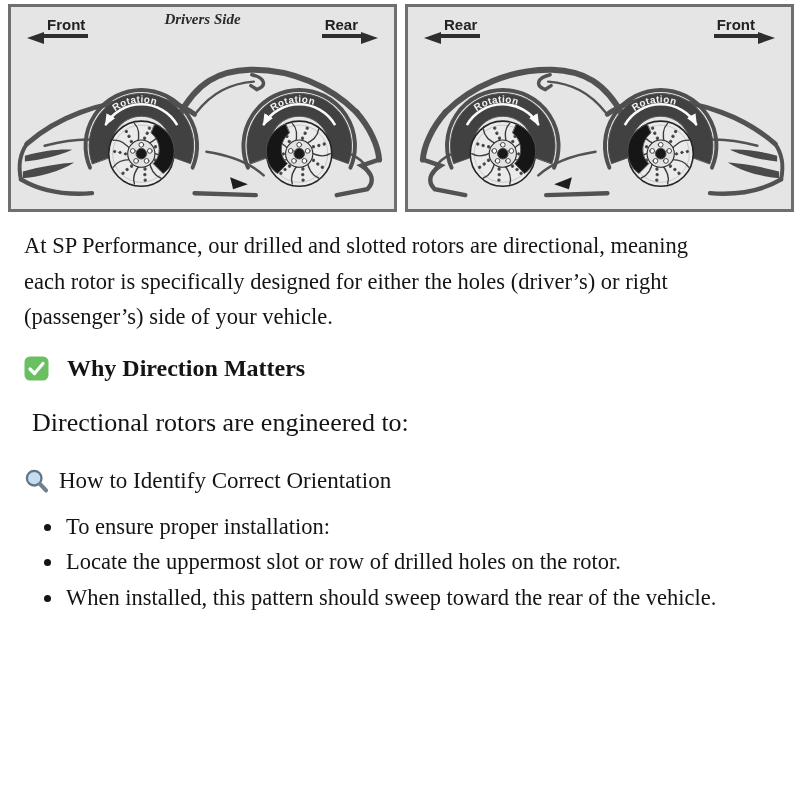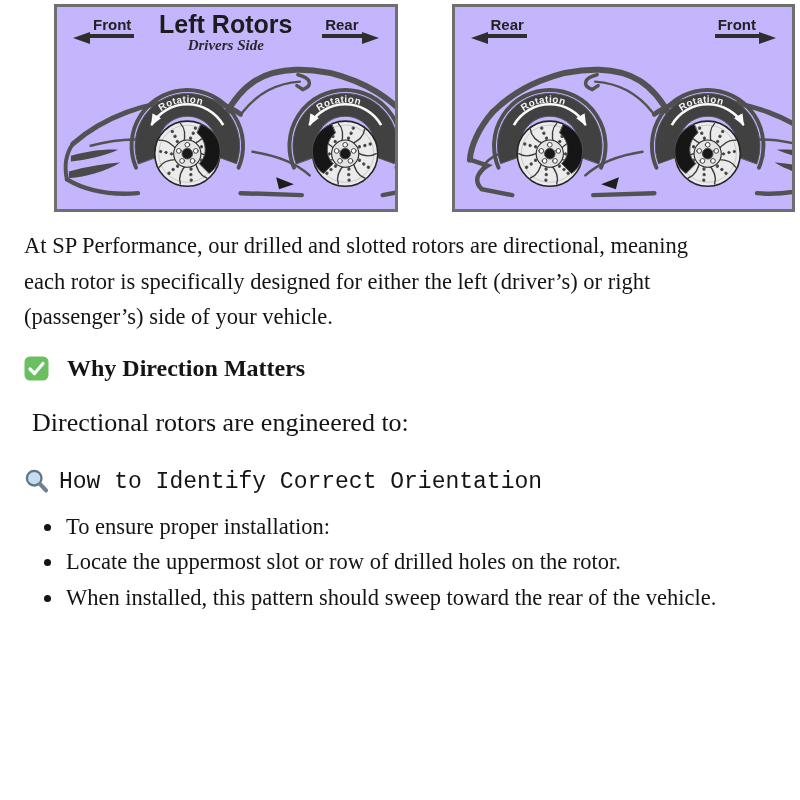"Front" .panel { background: #c4b5fd -> #e5e5e5; margin-left: 46px -> none }
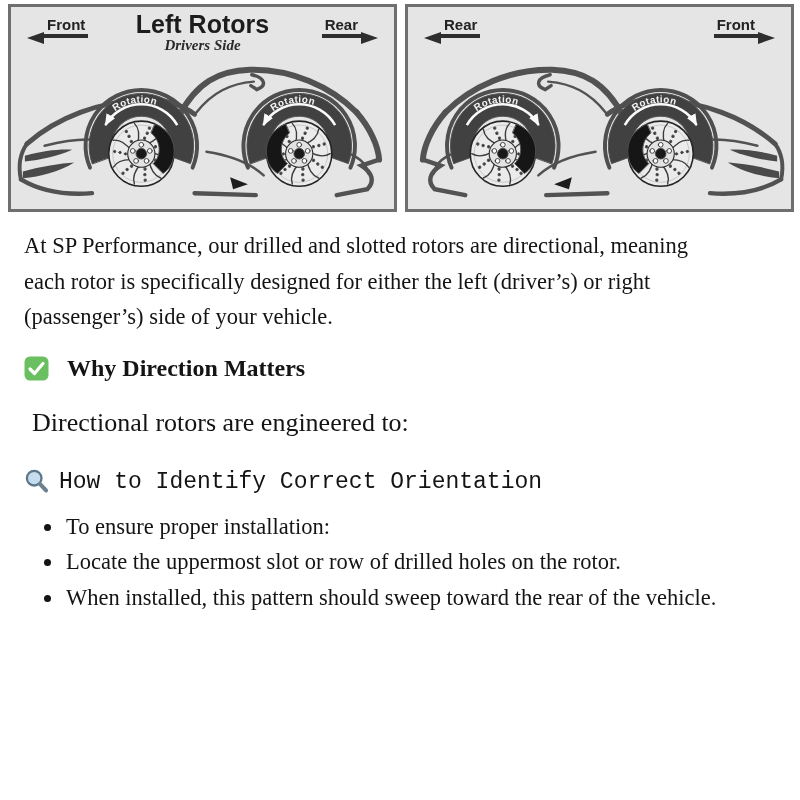"Left Rotors" div.panel-title { html: <div>Left Rotors</div> -> none }
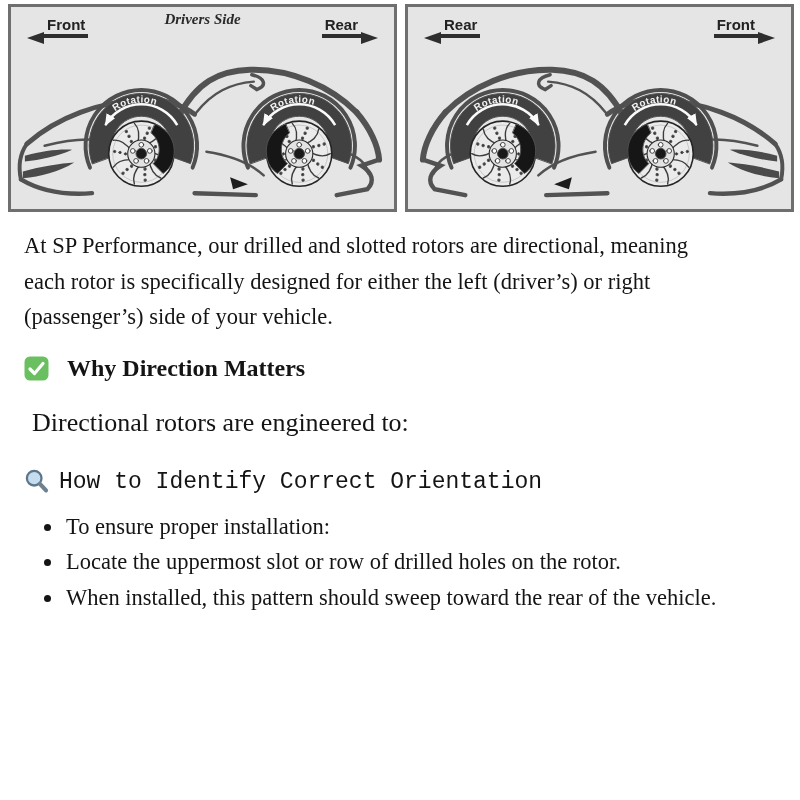"At SP Performance, our drilled" p.intro { text: left -> holes }
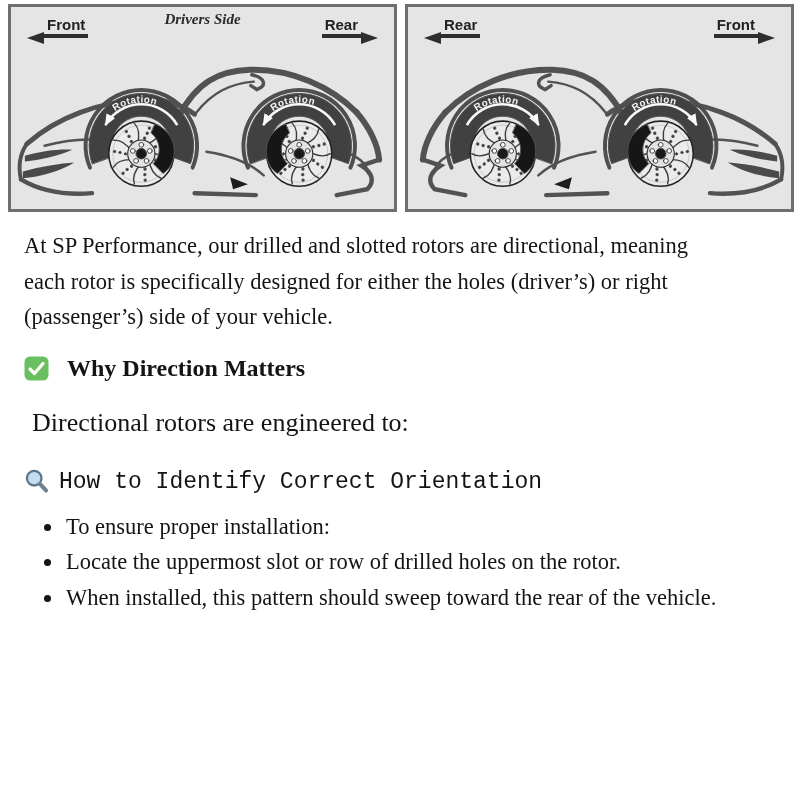"How to Identify Correct Orientation" .h3row { align-items: flex-end -> flex-start; font-family: Liberation Mono, monospace -> none }
